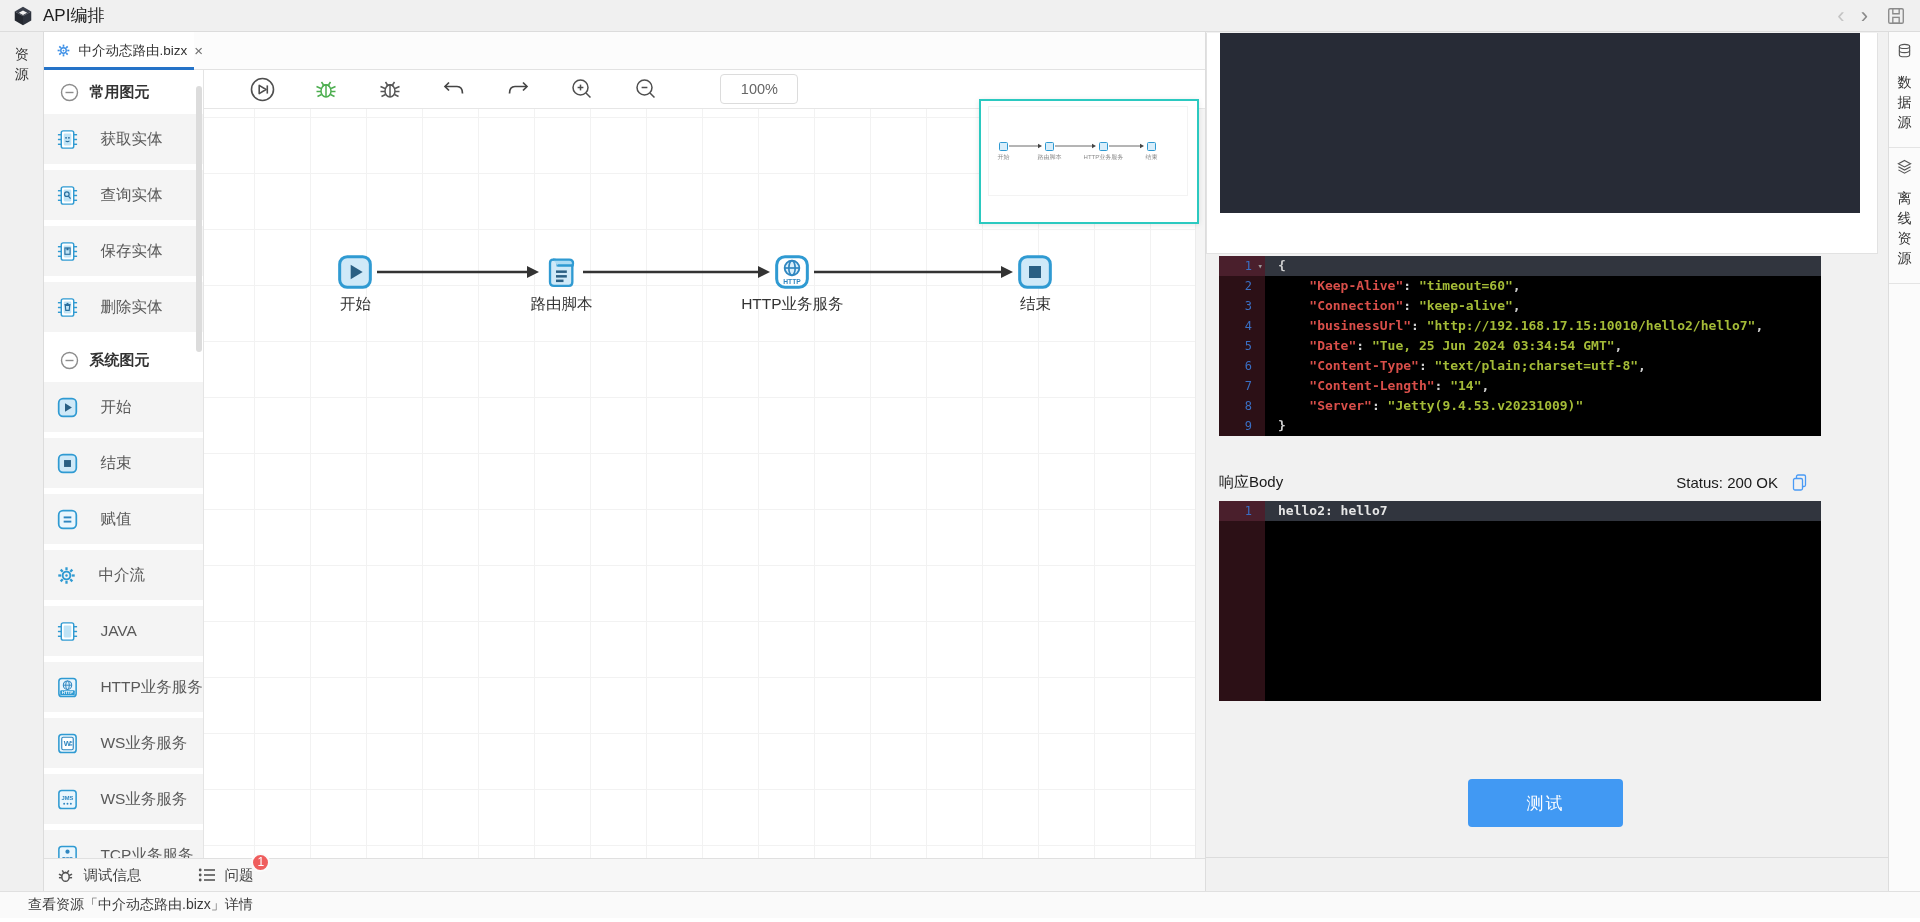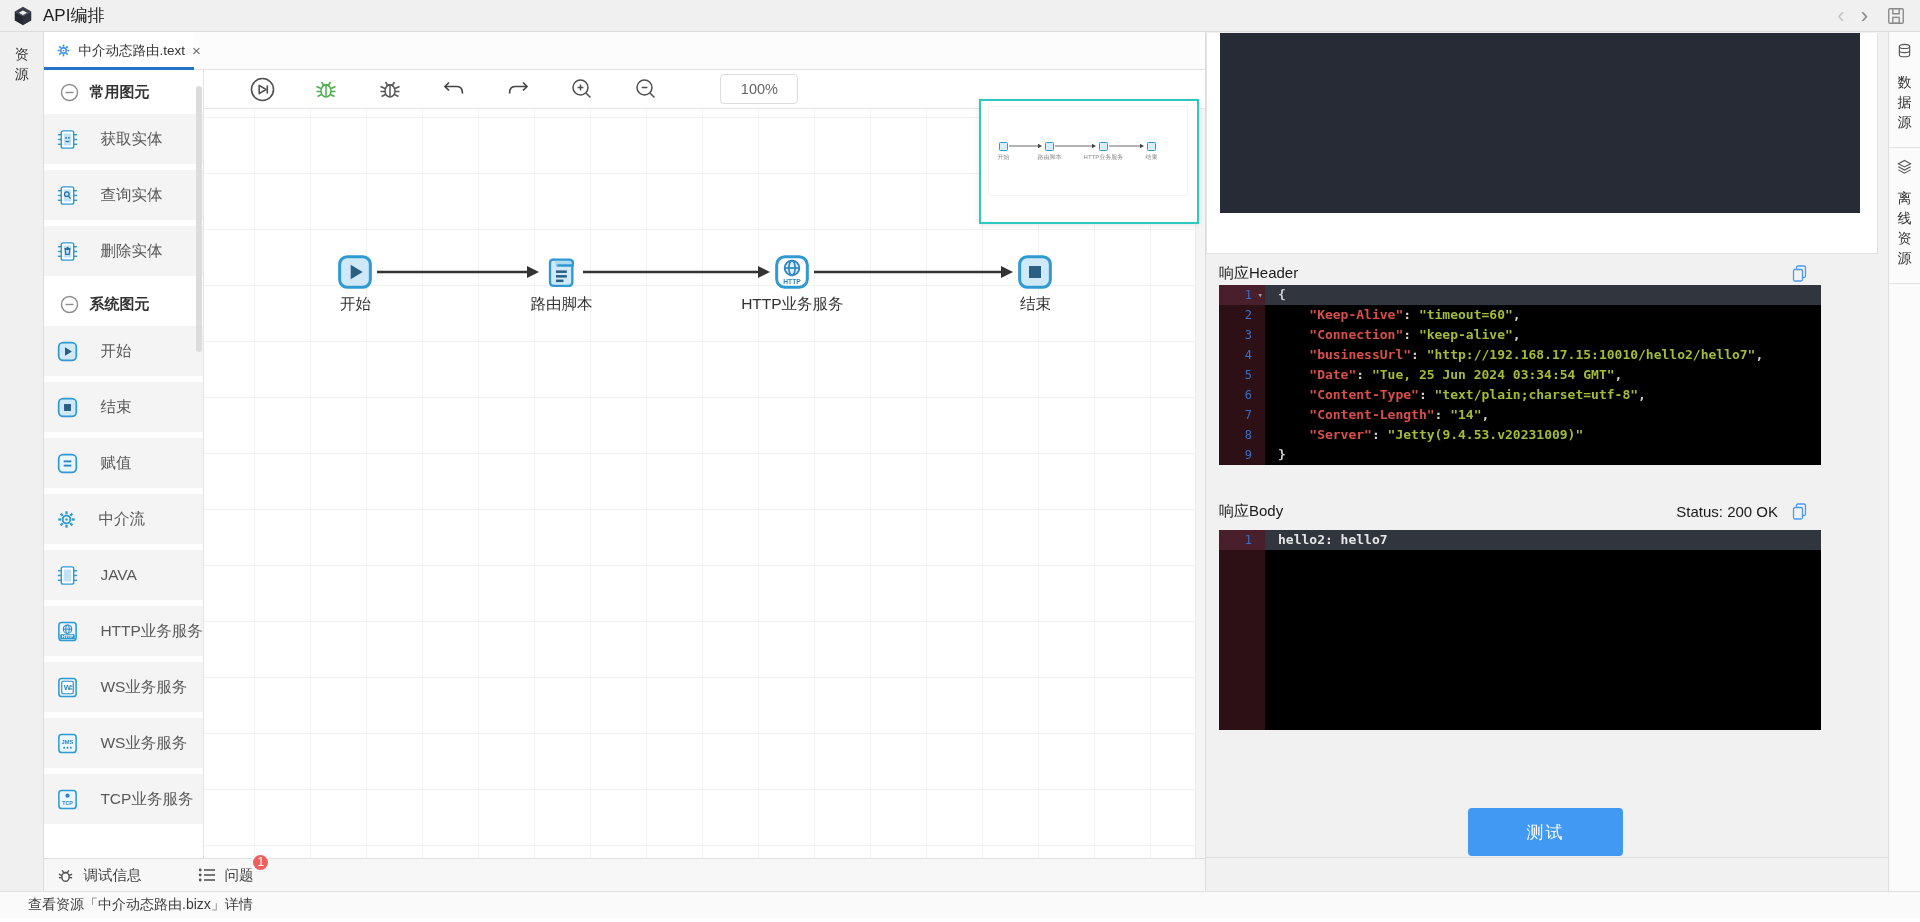"中介动态路由.text" span.tab-label { text: .text -> .bizx }
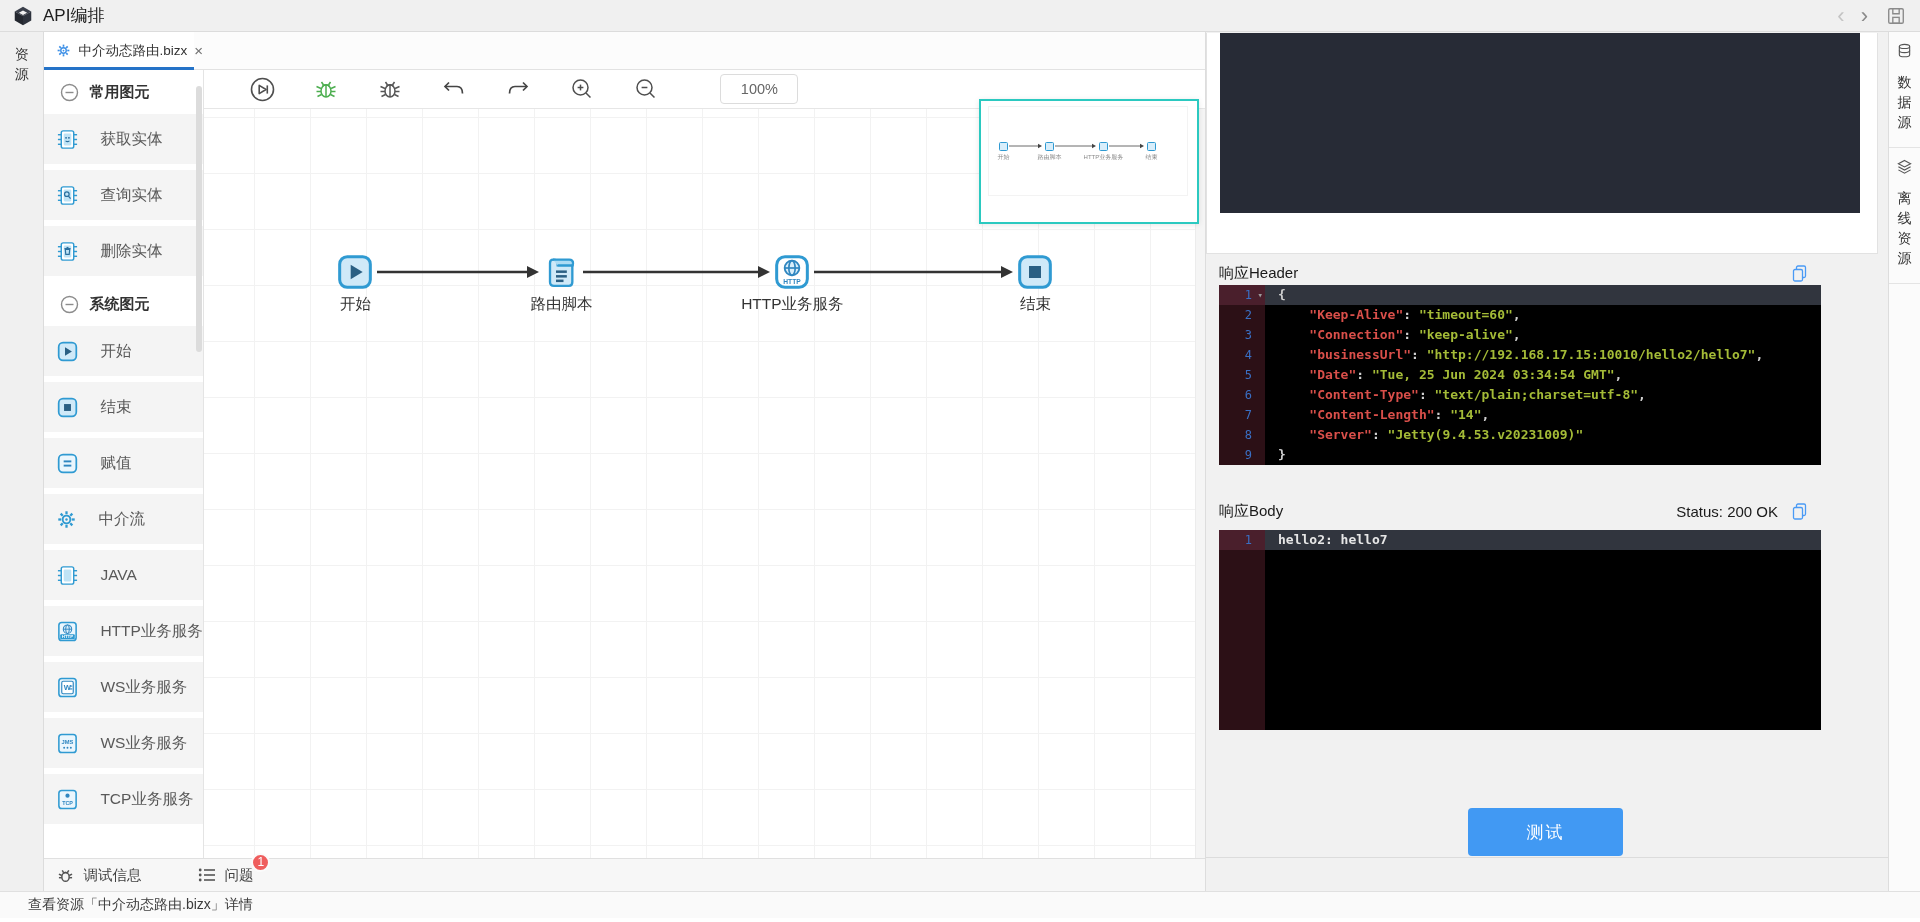"保存实体" div.sb-item { html: none -> <div> <span> <svg> <g> <line></line> <line></line> <line></line> <line></line> <line></line> <line></line> </g> <rect></rect> <rect></rect> <rect></rect> <rect></rect> </svg> </span> <span>保存实体</span> </div> }
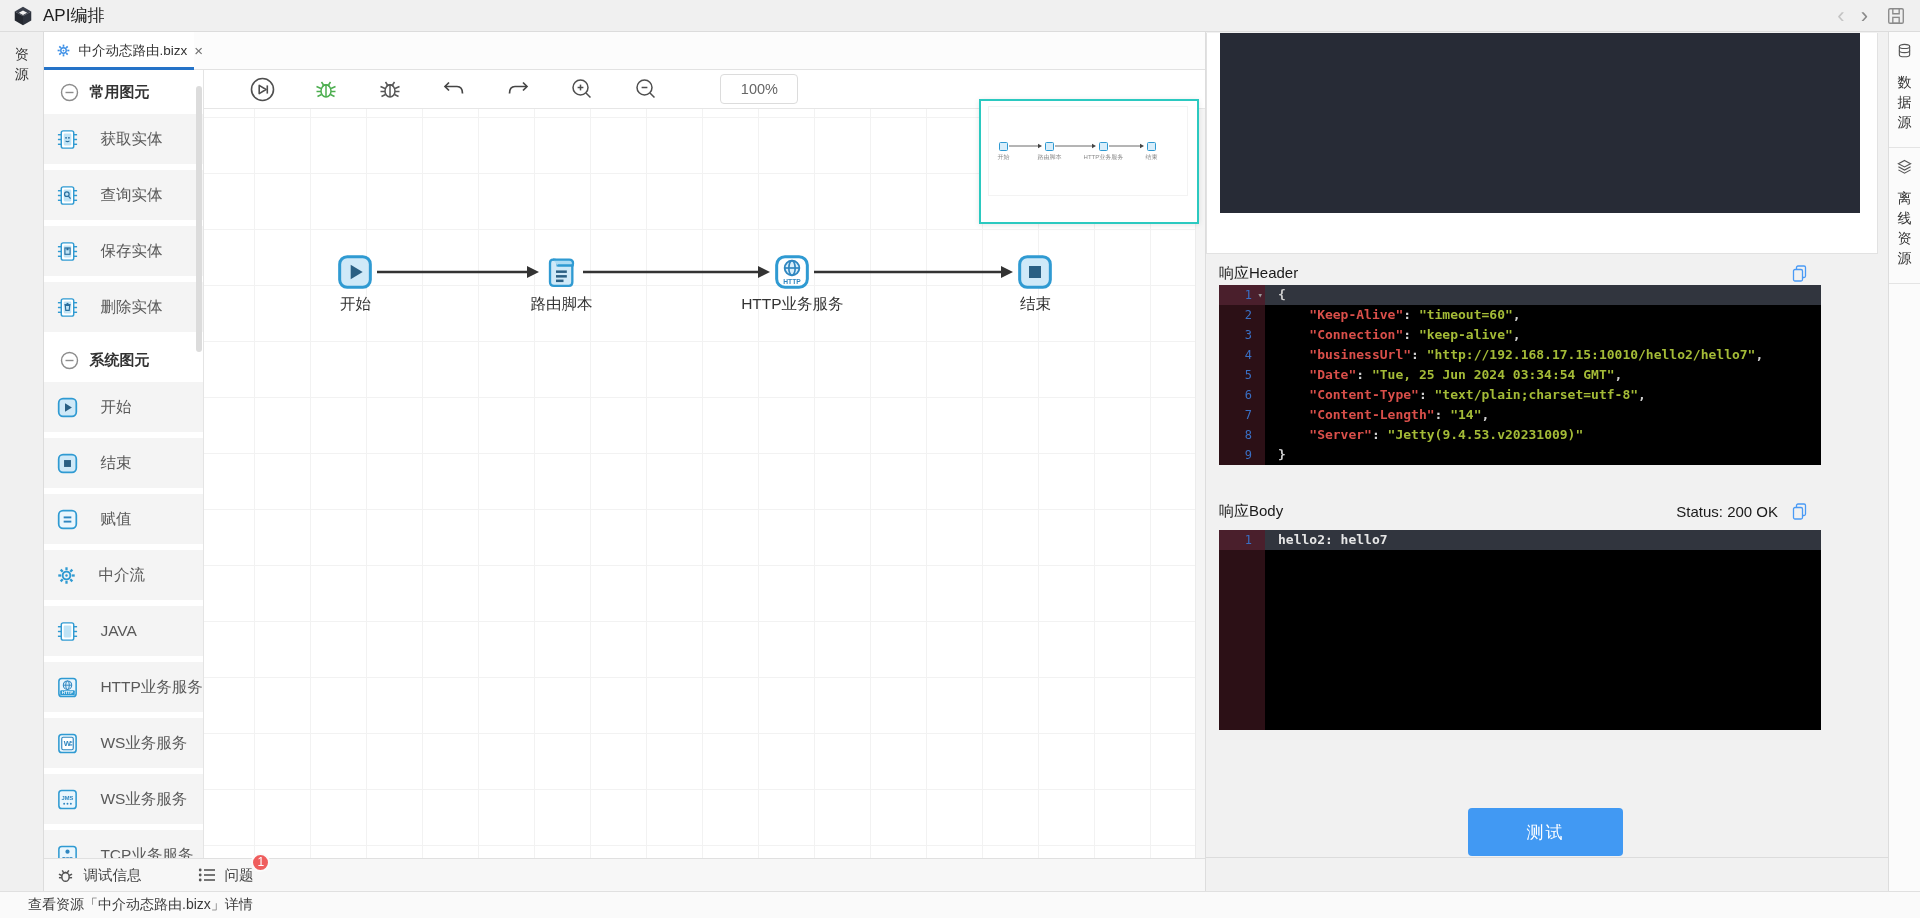"响应Header" div.sec-head { html: <div> <span>响应Header</span> <span> <svg> <rect></rect> <rect></rect> </svg> </span> </div> -> none }
